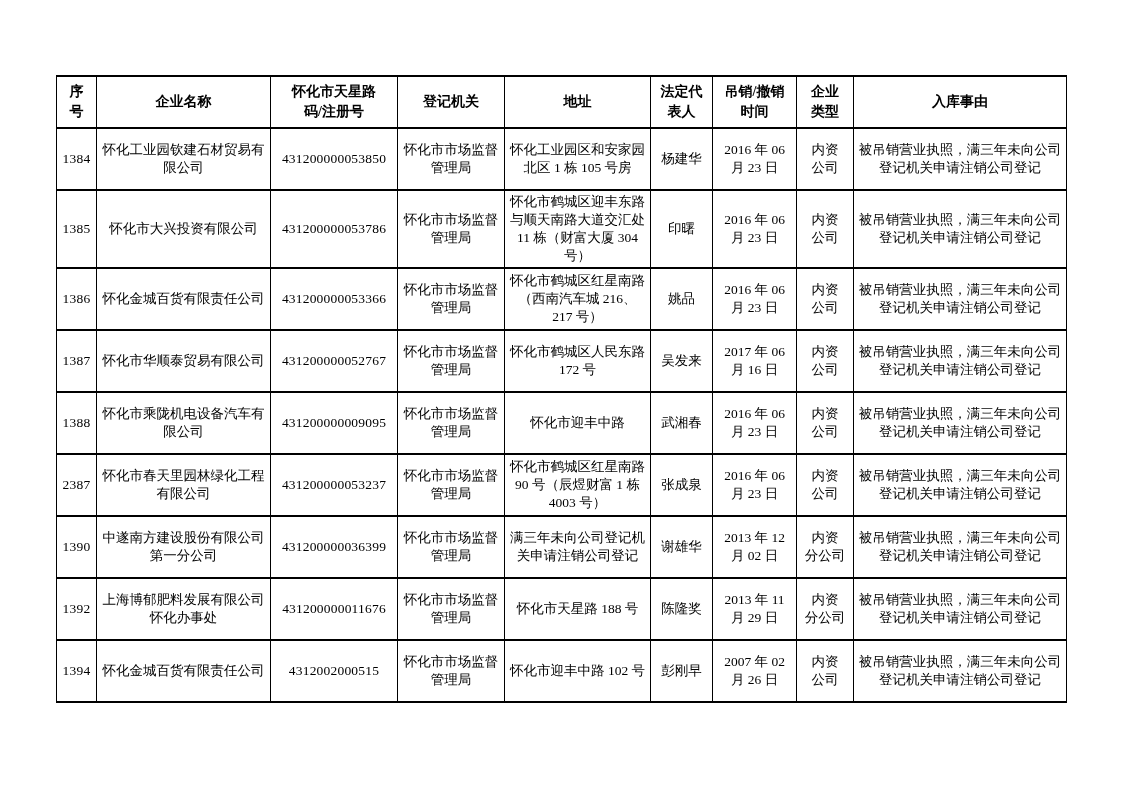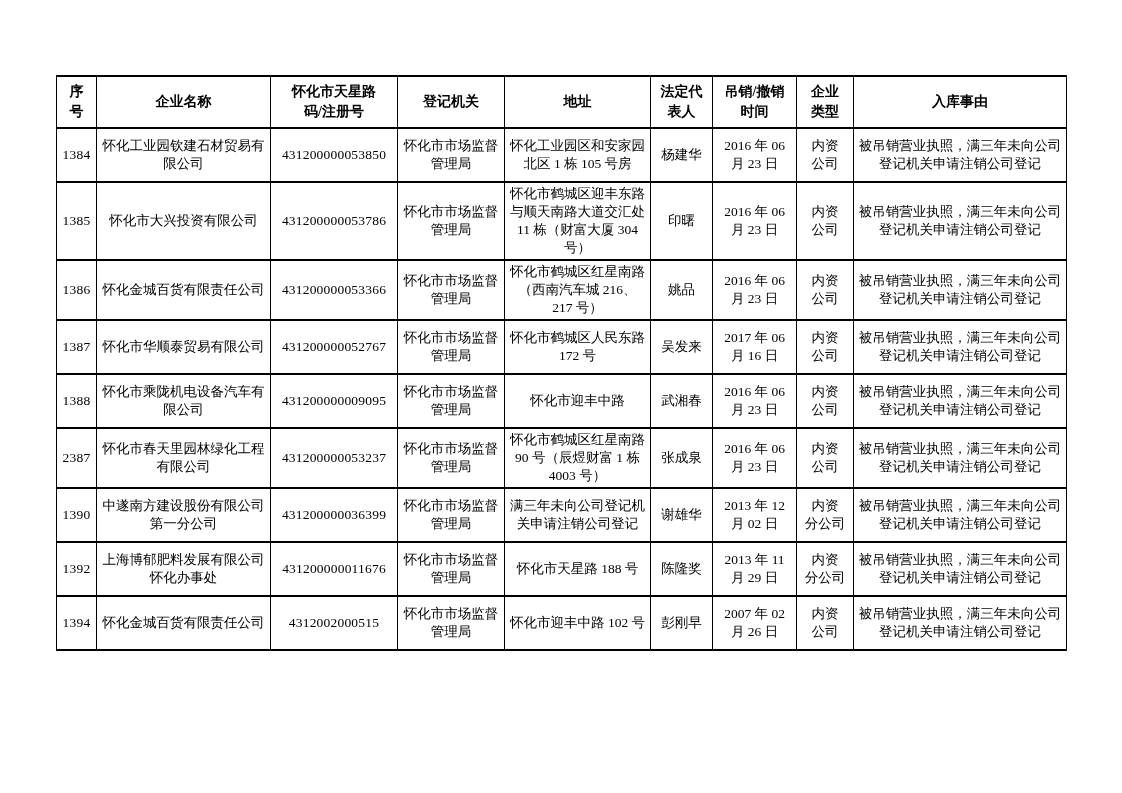"1384" .doc-table tbody tr { height: 54px -> 62px }
